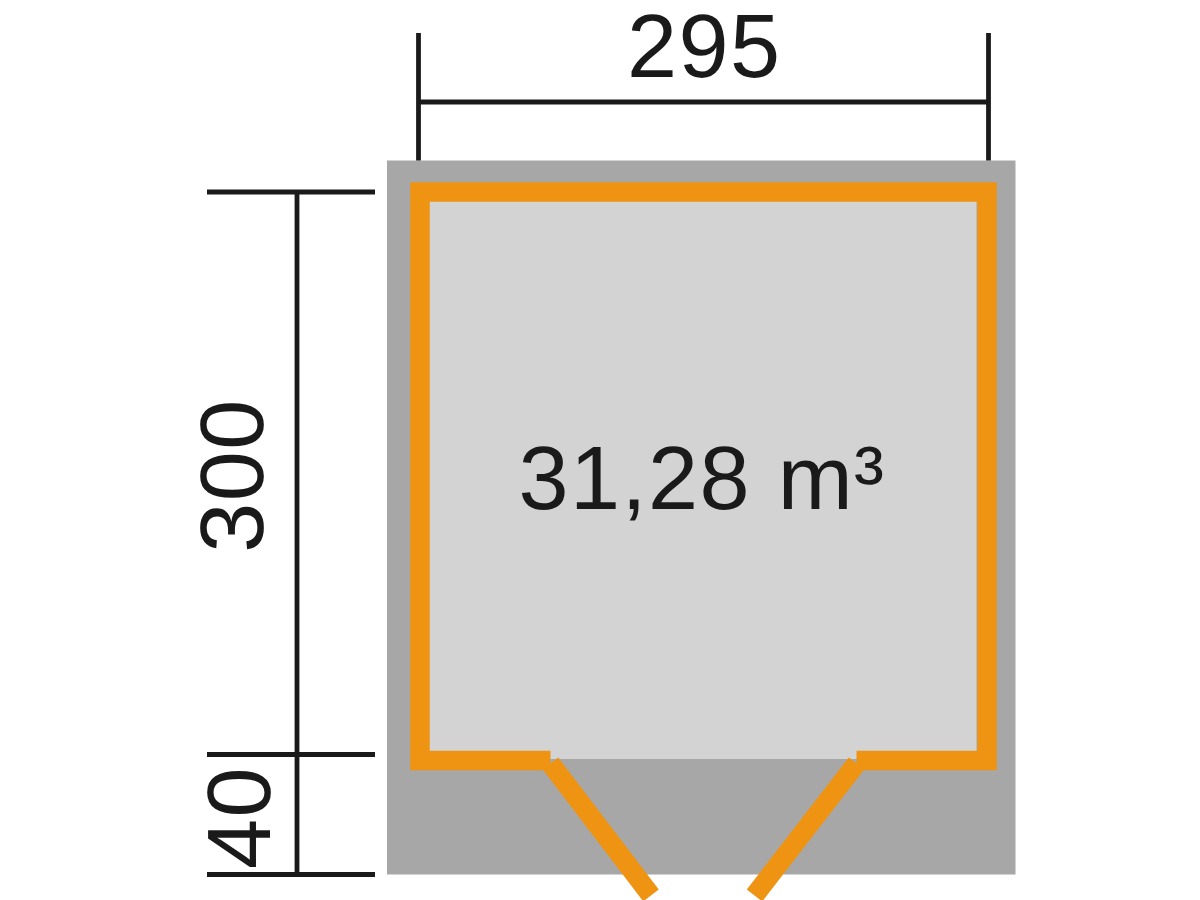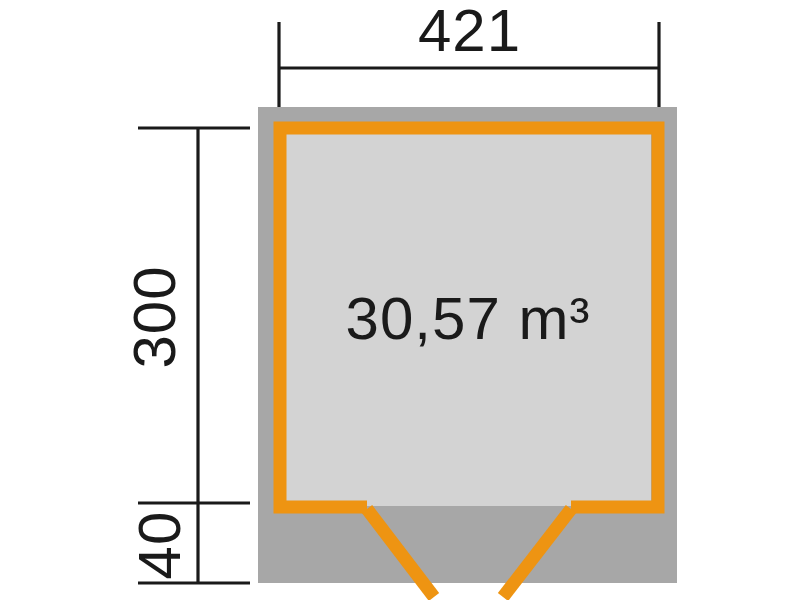"421" div.dim-label { text: 421 -> 295 }
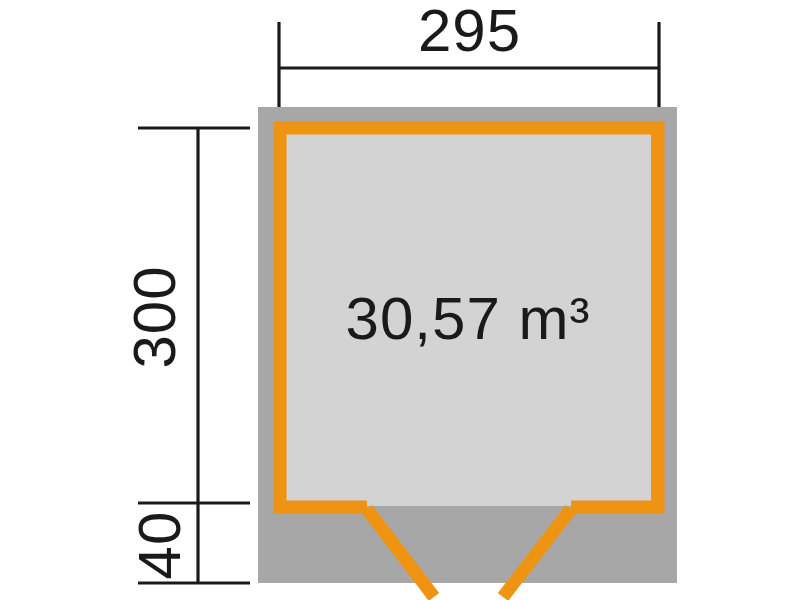"30,57 m³" div.dim-label { text: 30,57 -> 31,28 }
